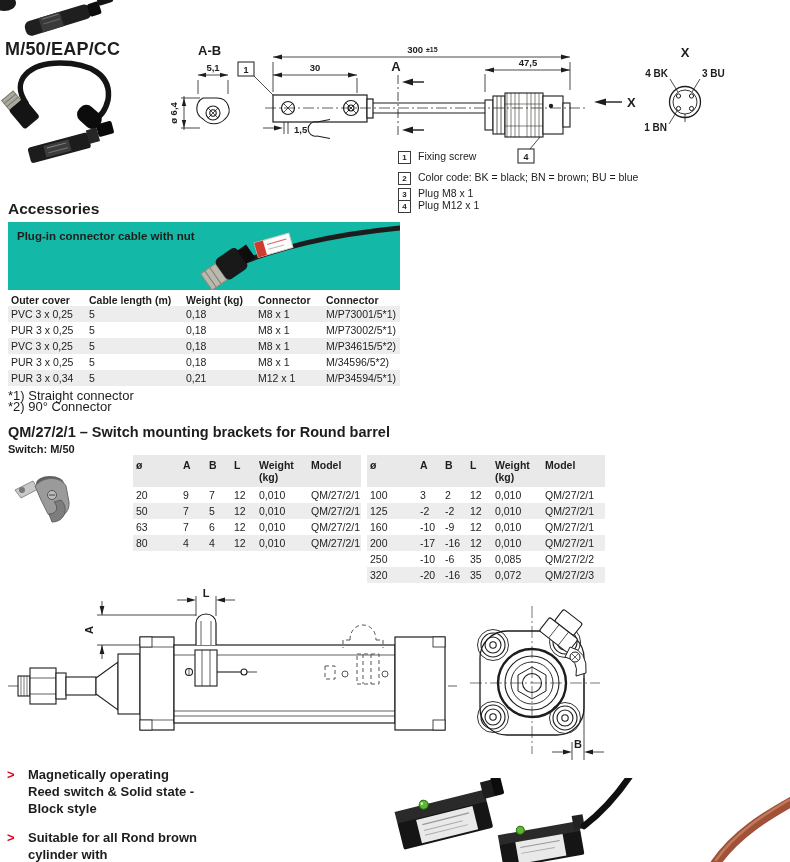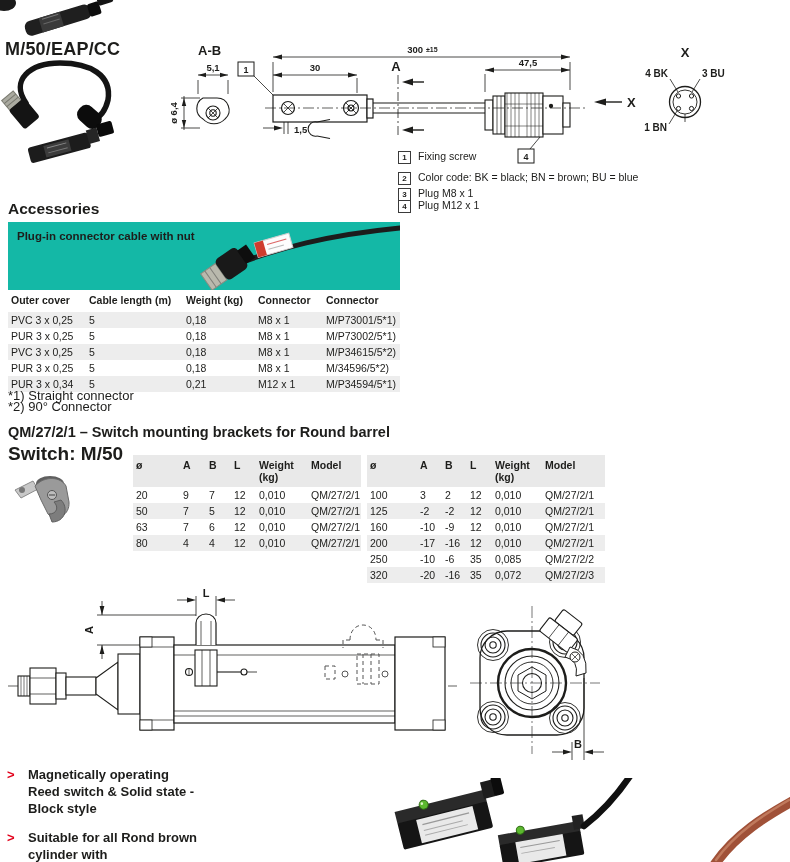"Outer cover" .acc-table thead th { padding-bottom: 6px -> 0 }
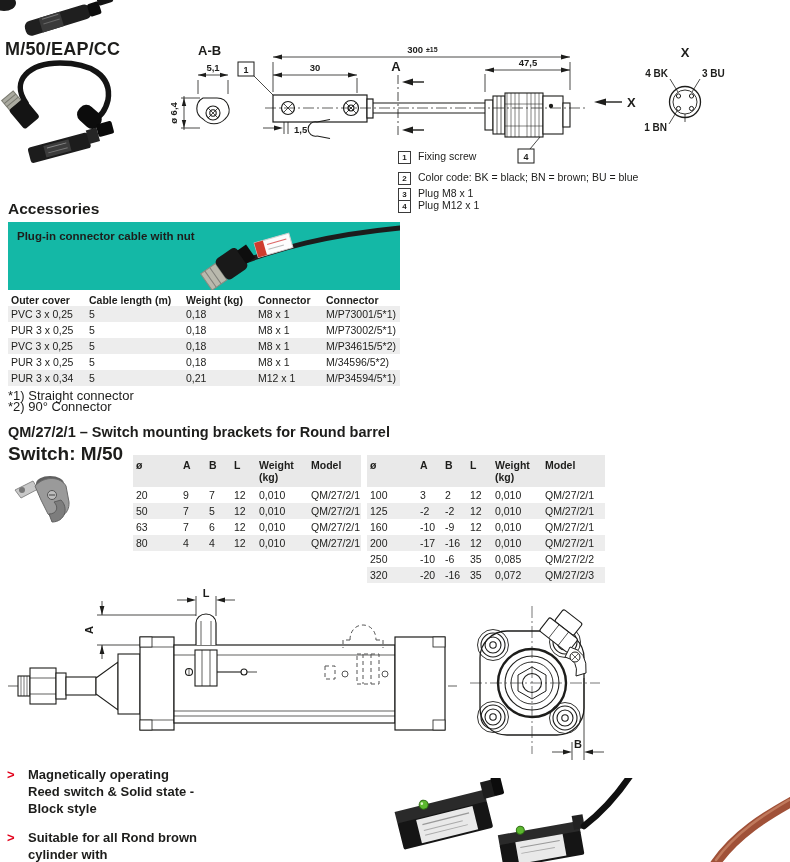"Switch: M/50" .qm-sub { font-size: 19px -> 11px }
